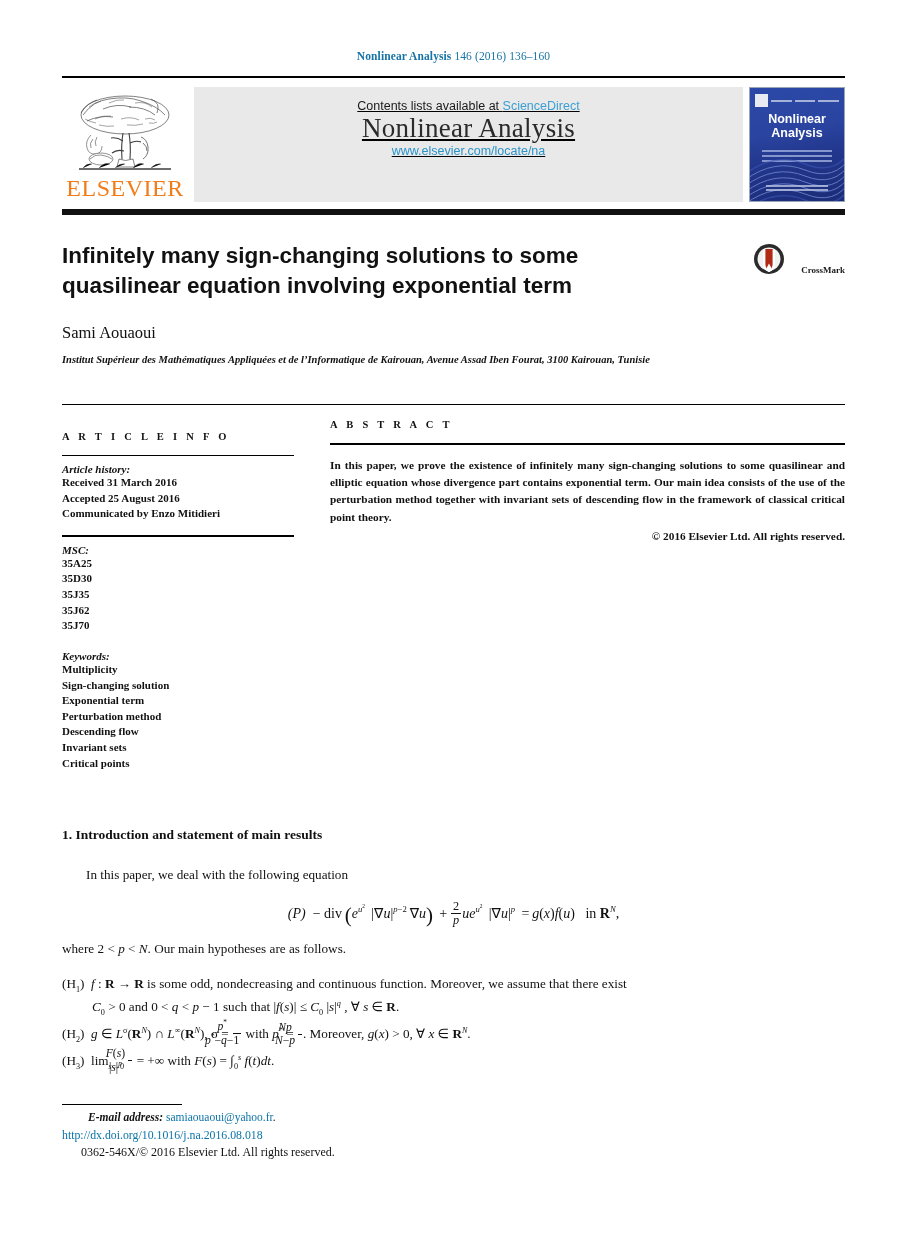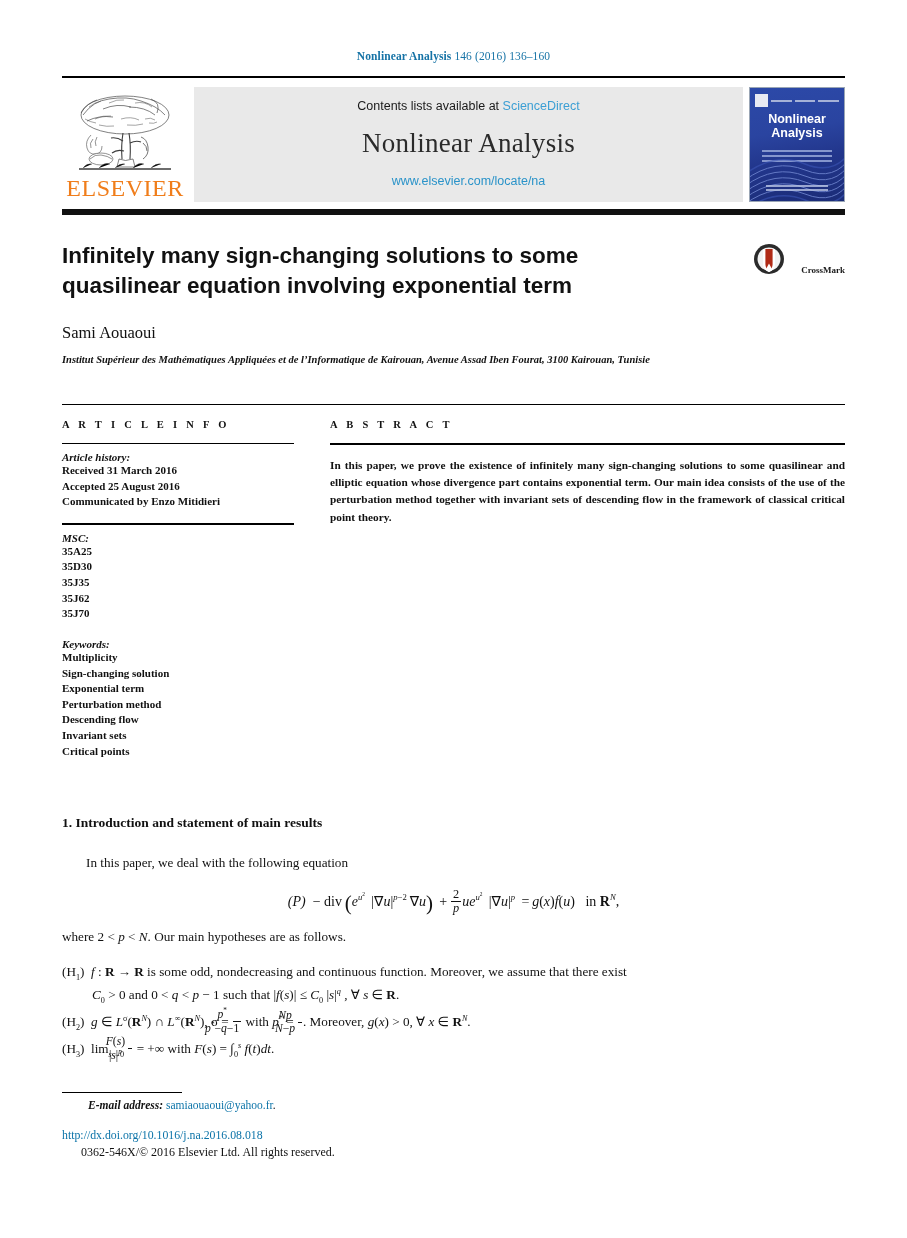"Contents lists available at" .banner-center { justify-content: space-between -> none; text-decoration: none -> underline }
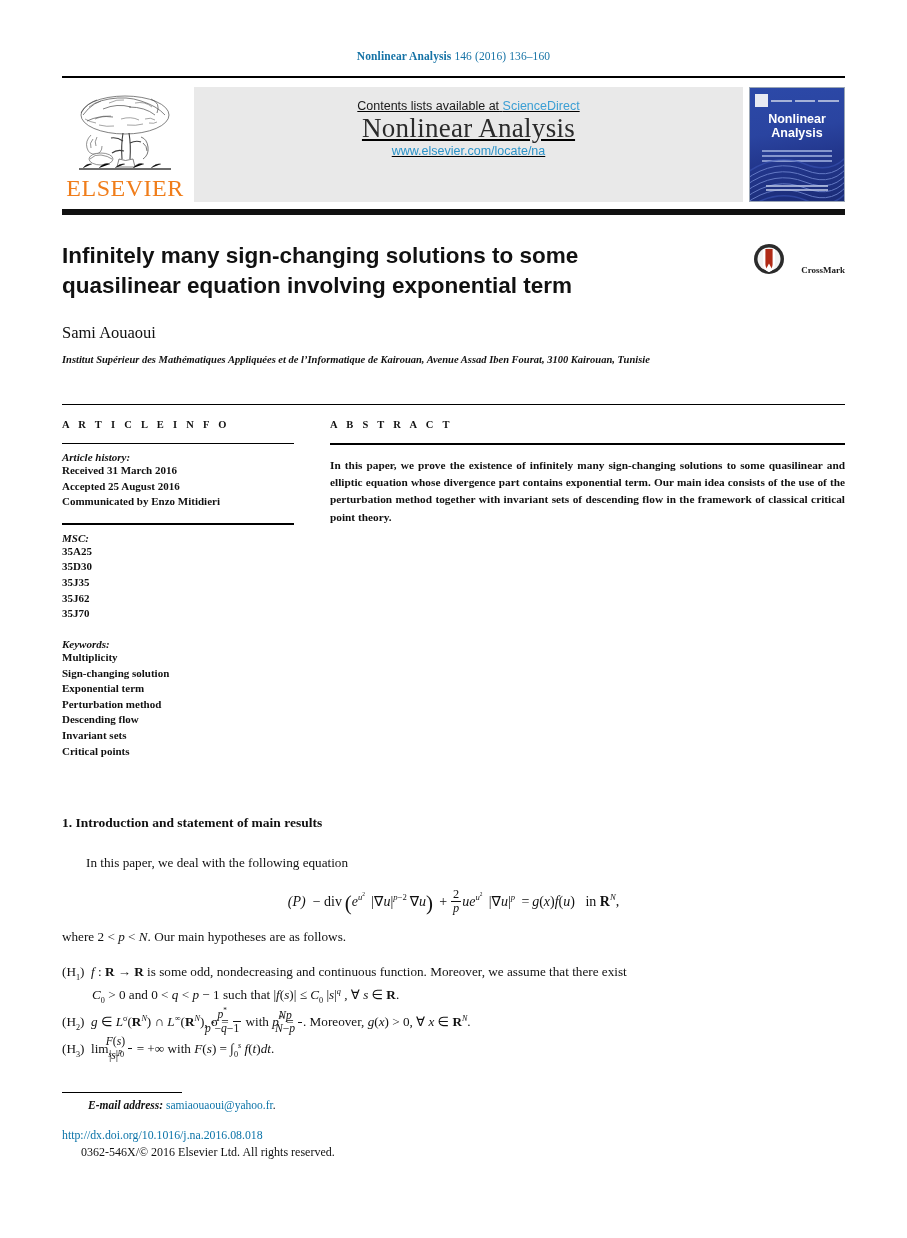"A R T I C" .col-info { margin-top: none -> 12px }
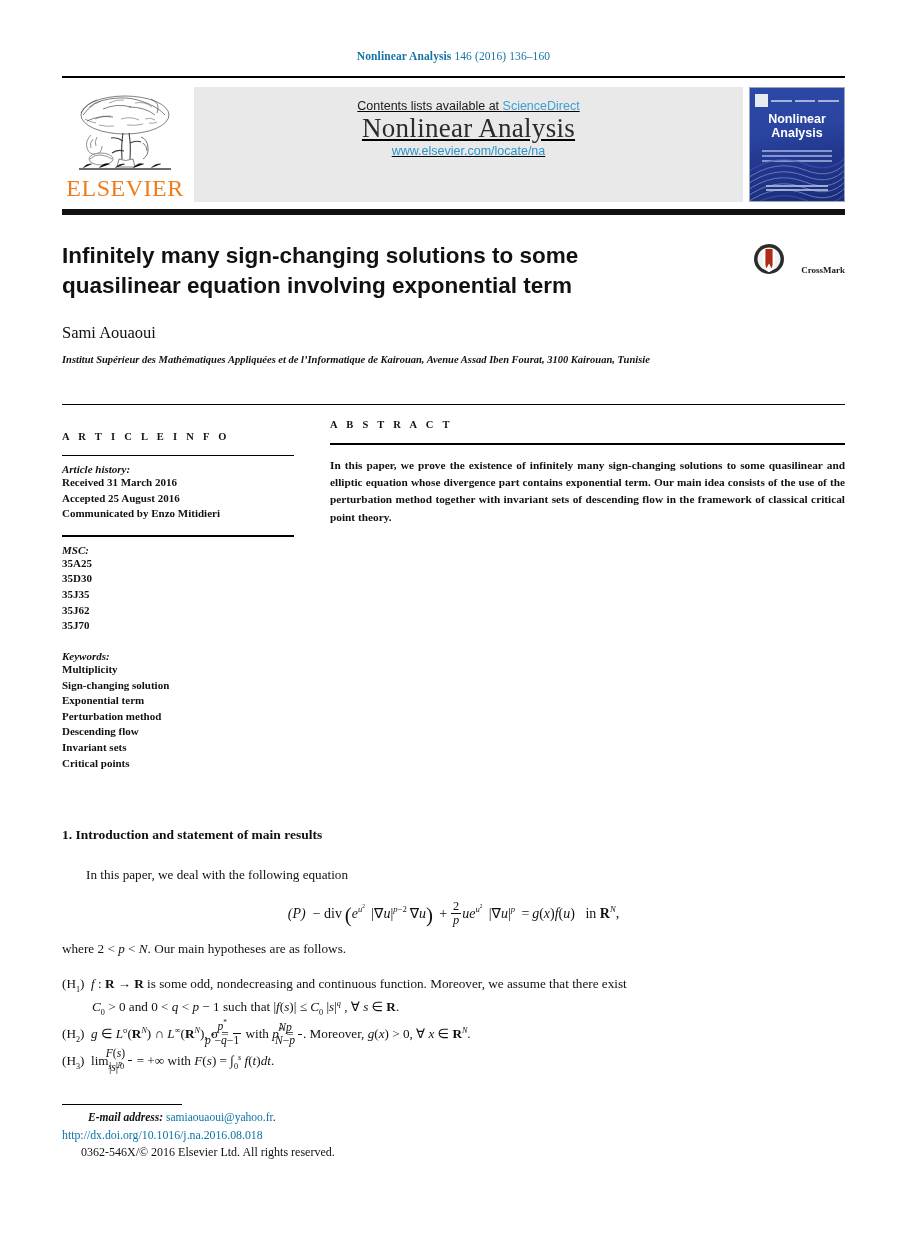"© 2016 Elsevier Ltd. All" div.copyright-line { html: none -> <div>© 2016 Elsevier Ltd. All rights reserved.</div> }
